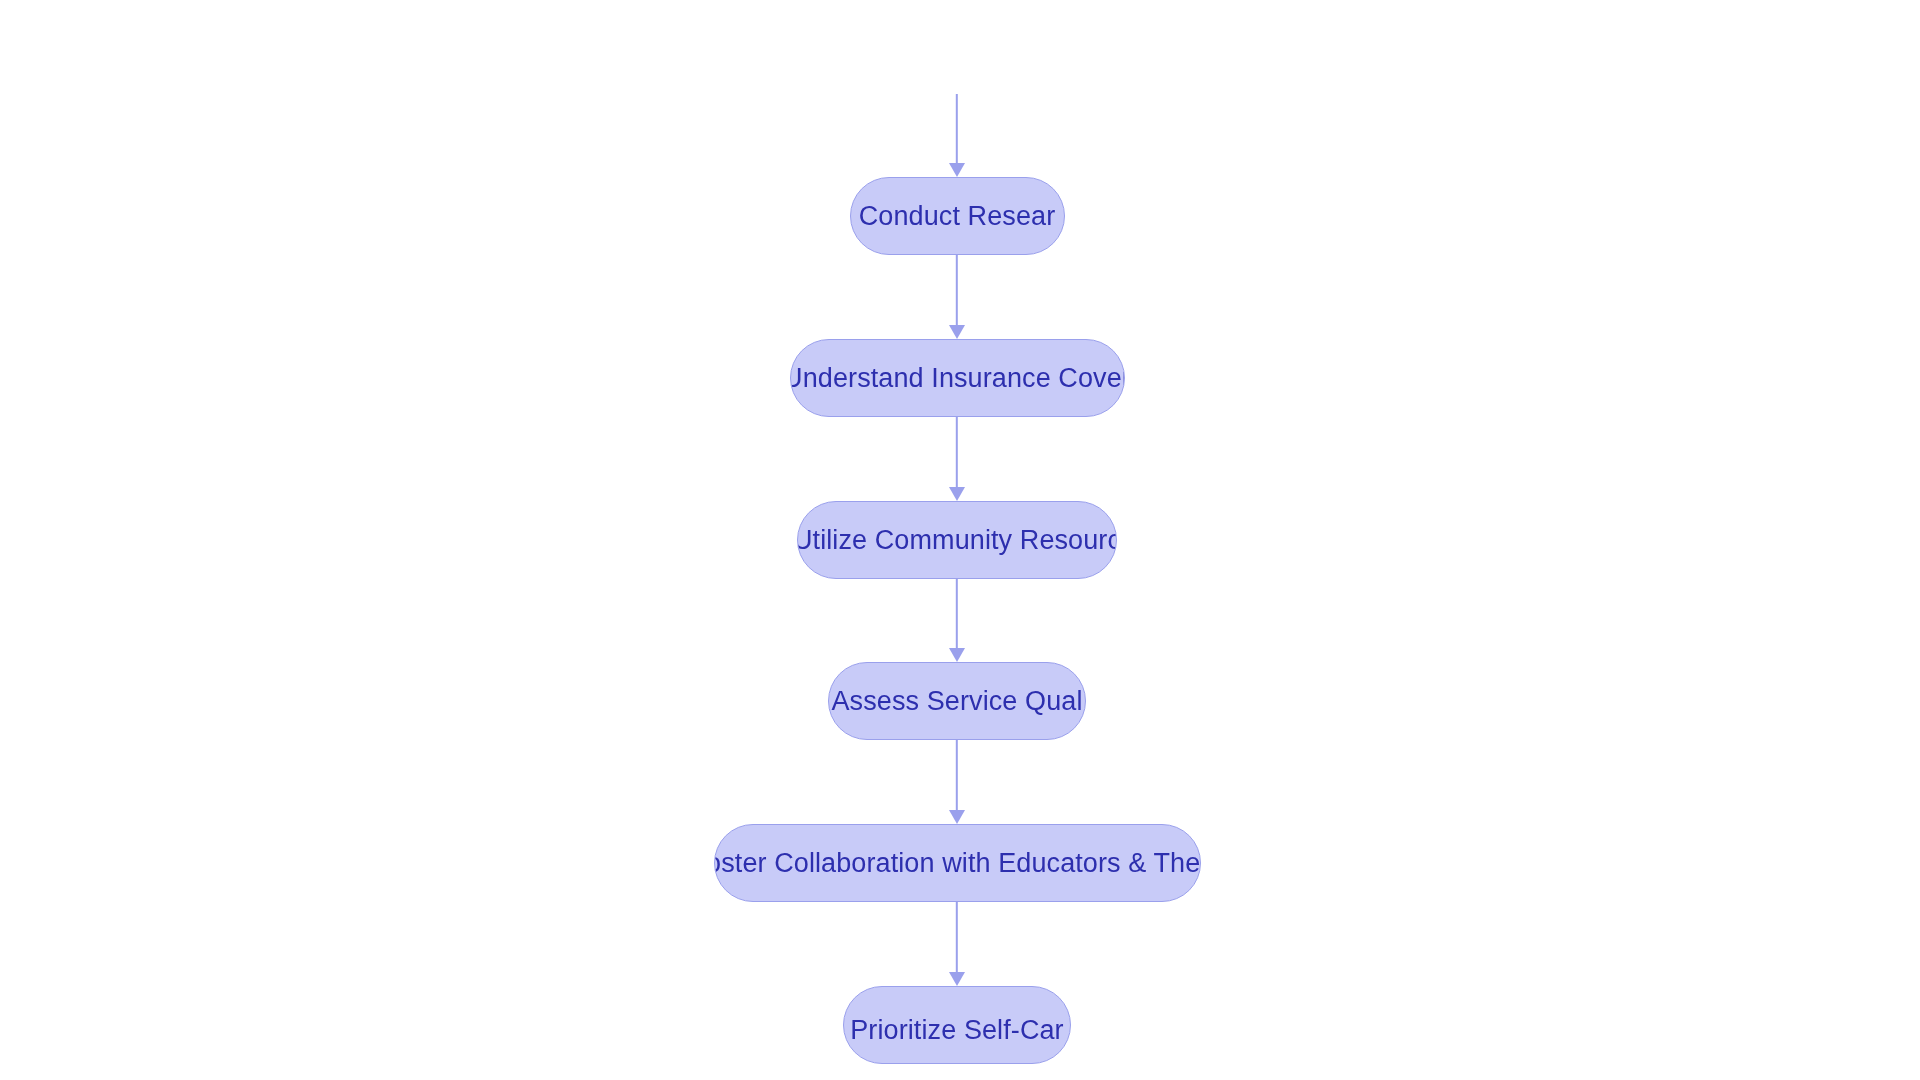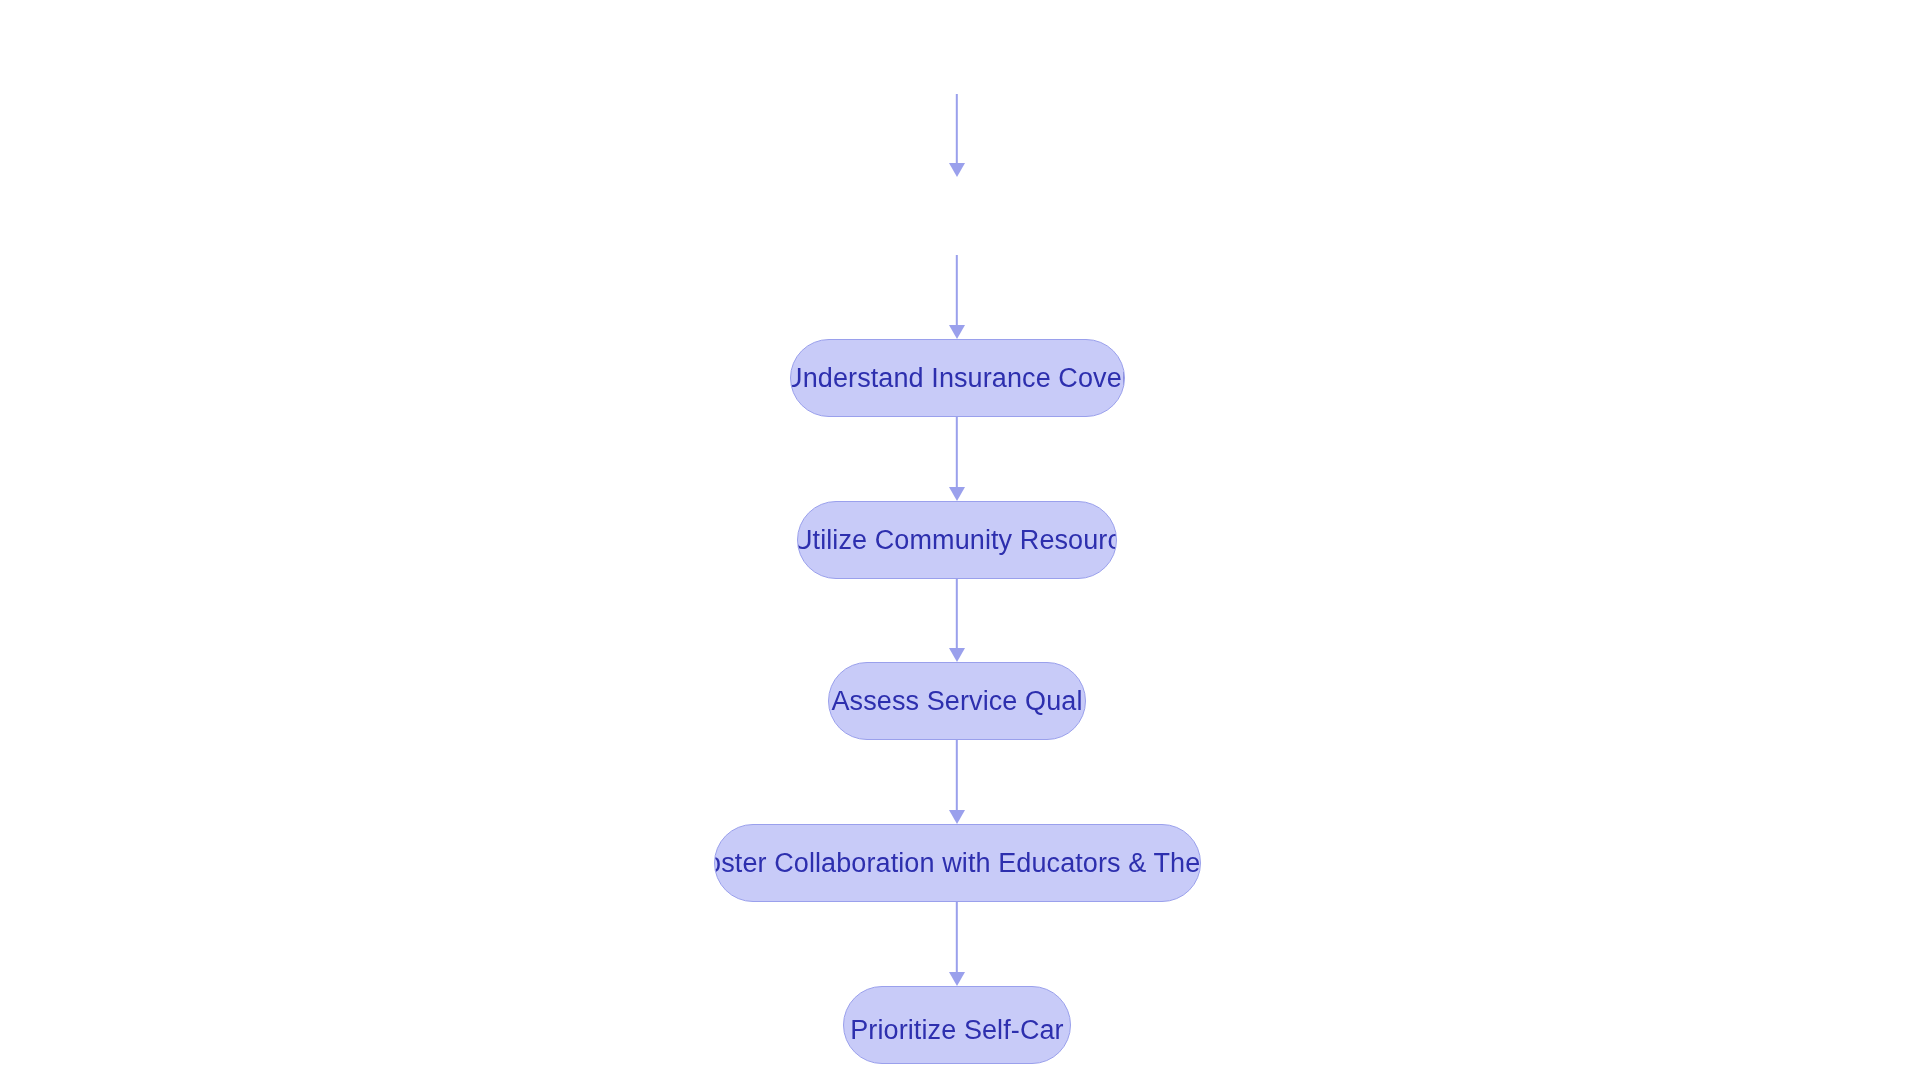"Conduct Resear" div.flow-node { html: none -> <div> <span>Conduct Resear</span> </div> }
